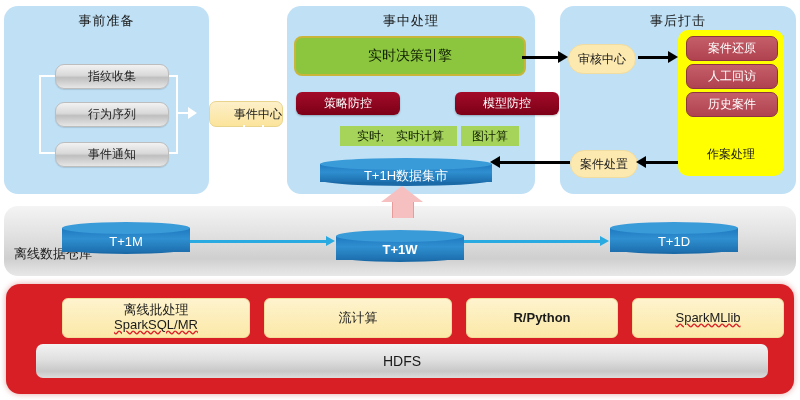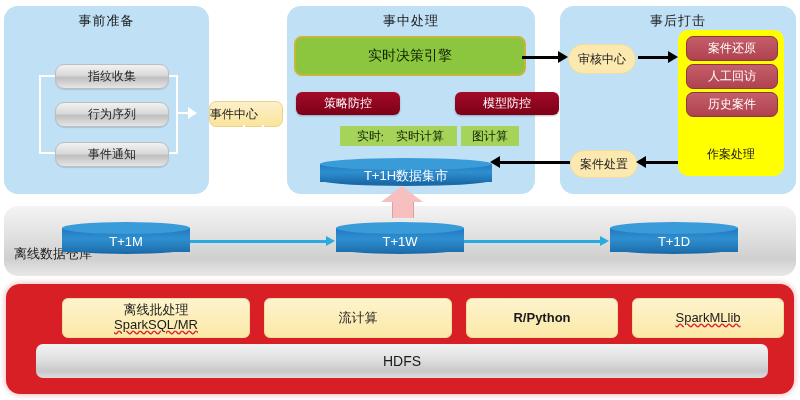"事件中心" #event-center { justify-content: flex-start -> flex-end }
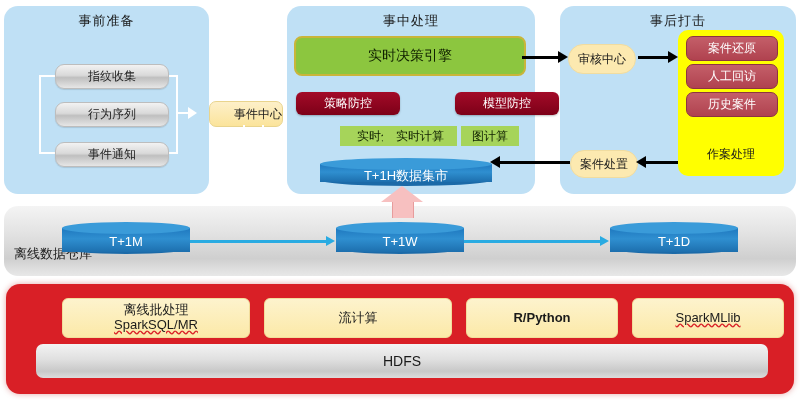"T+1W" #cyl-w { font-weight: none -> bold; top: 222px -> 230px }
